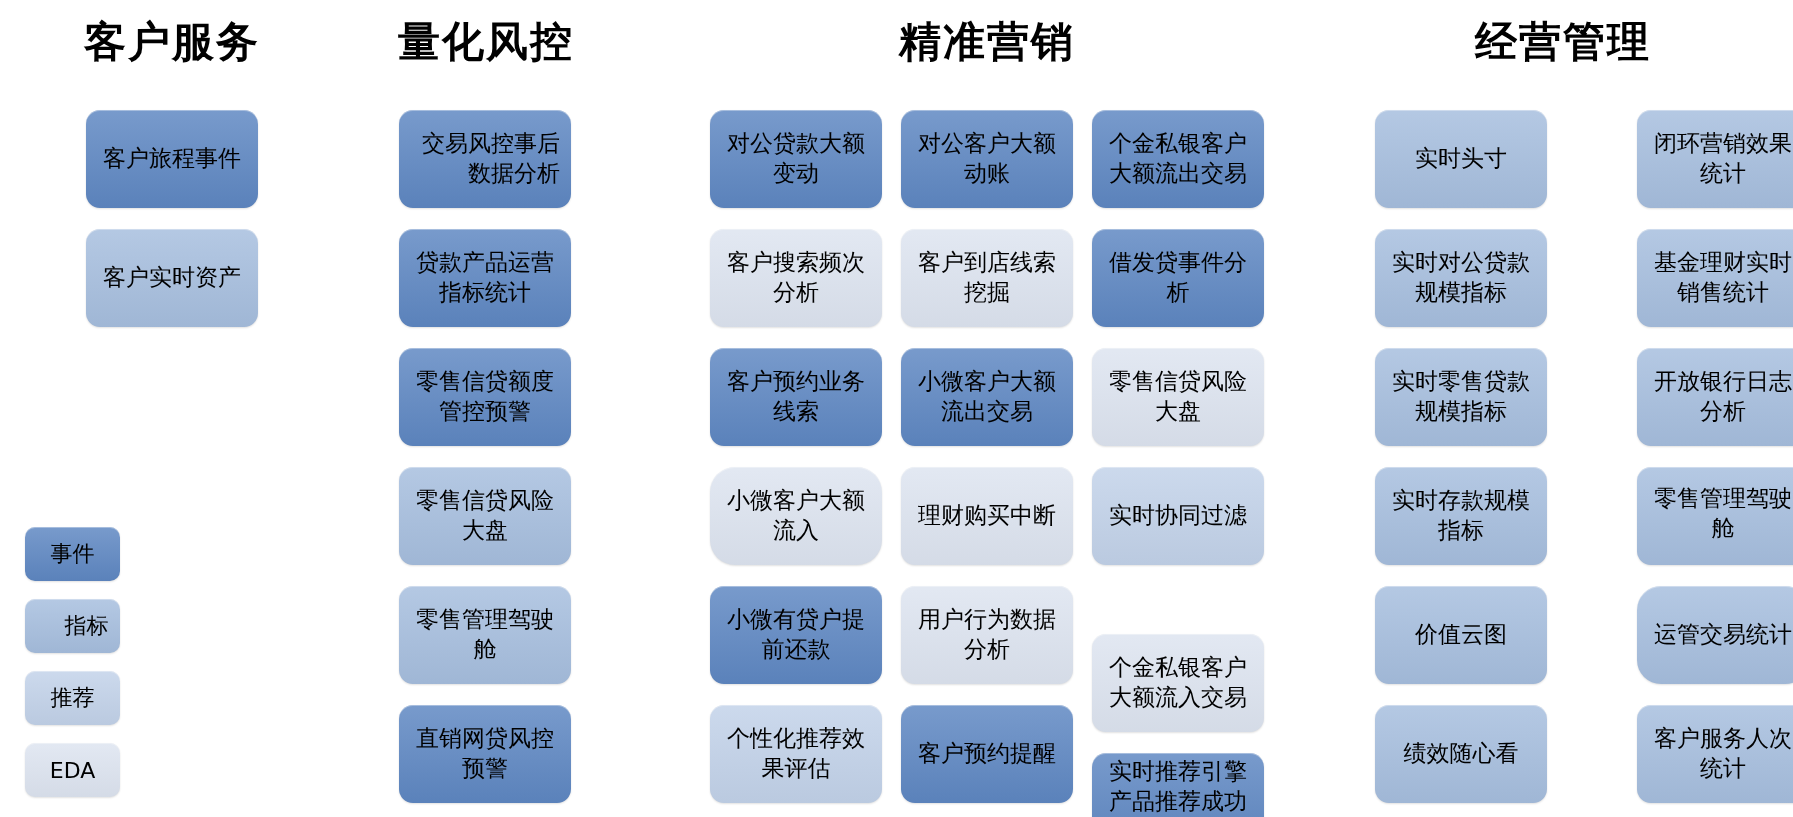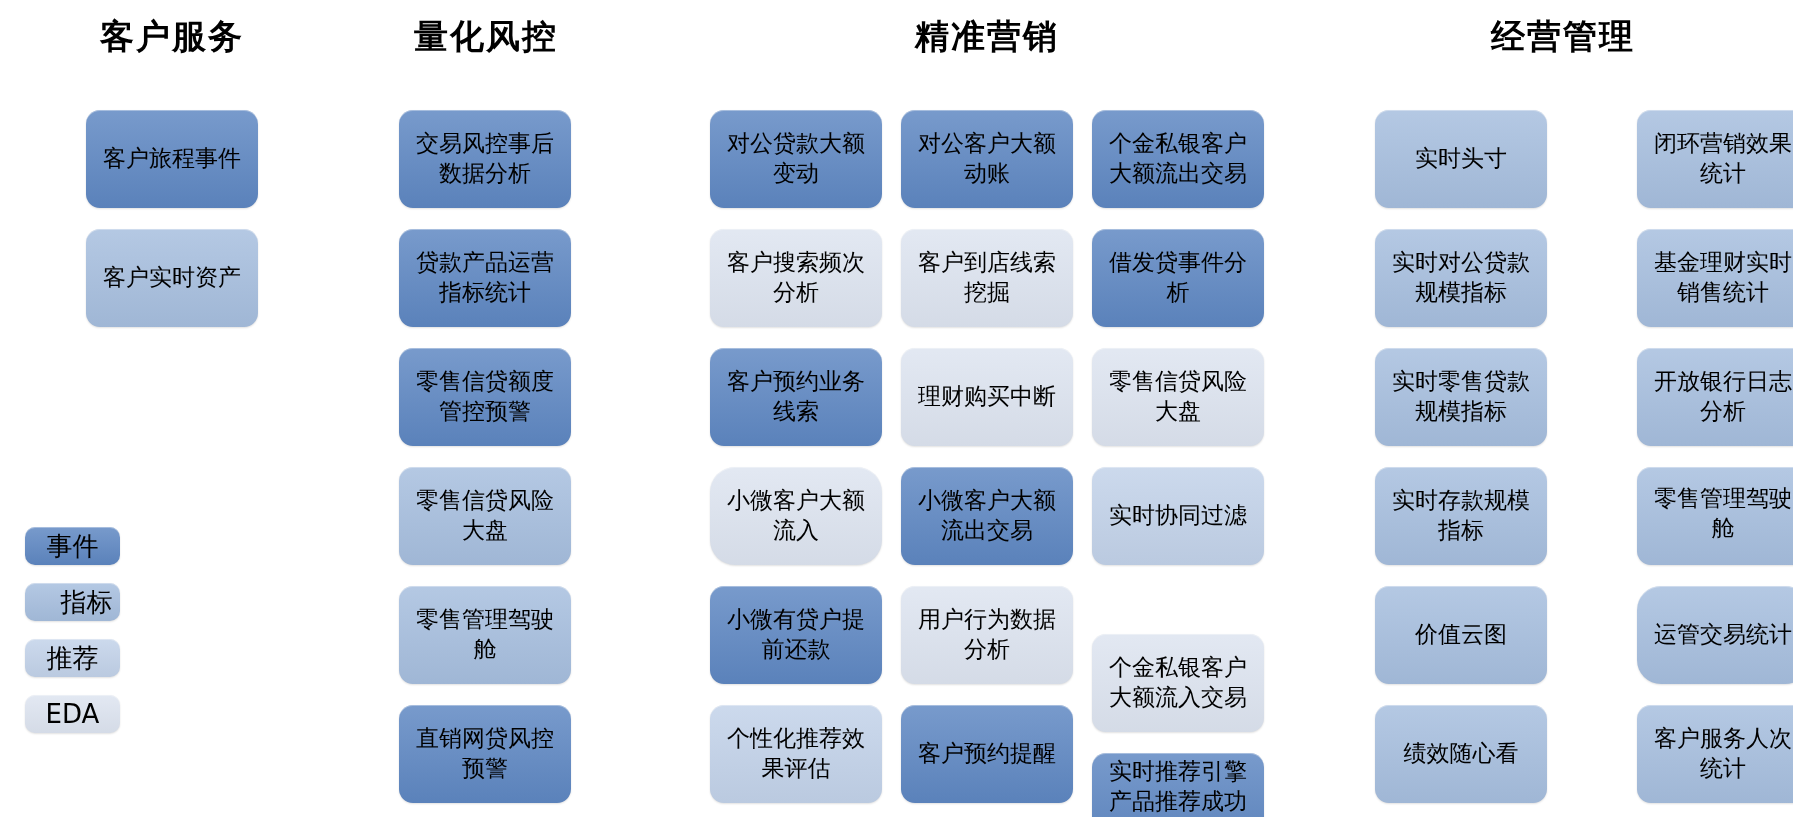"客户服务" .group-title { font-size: 34px -> 42px }
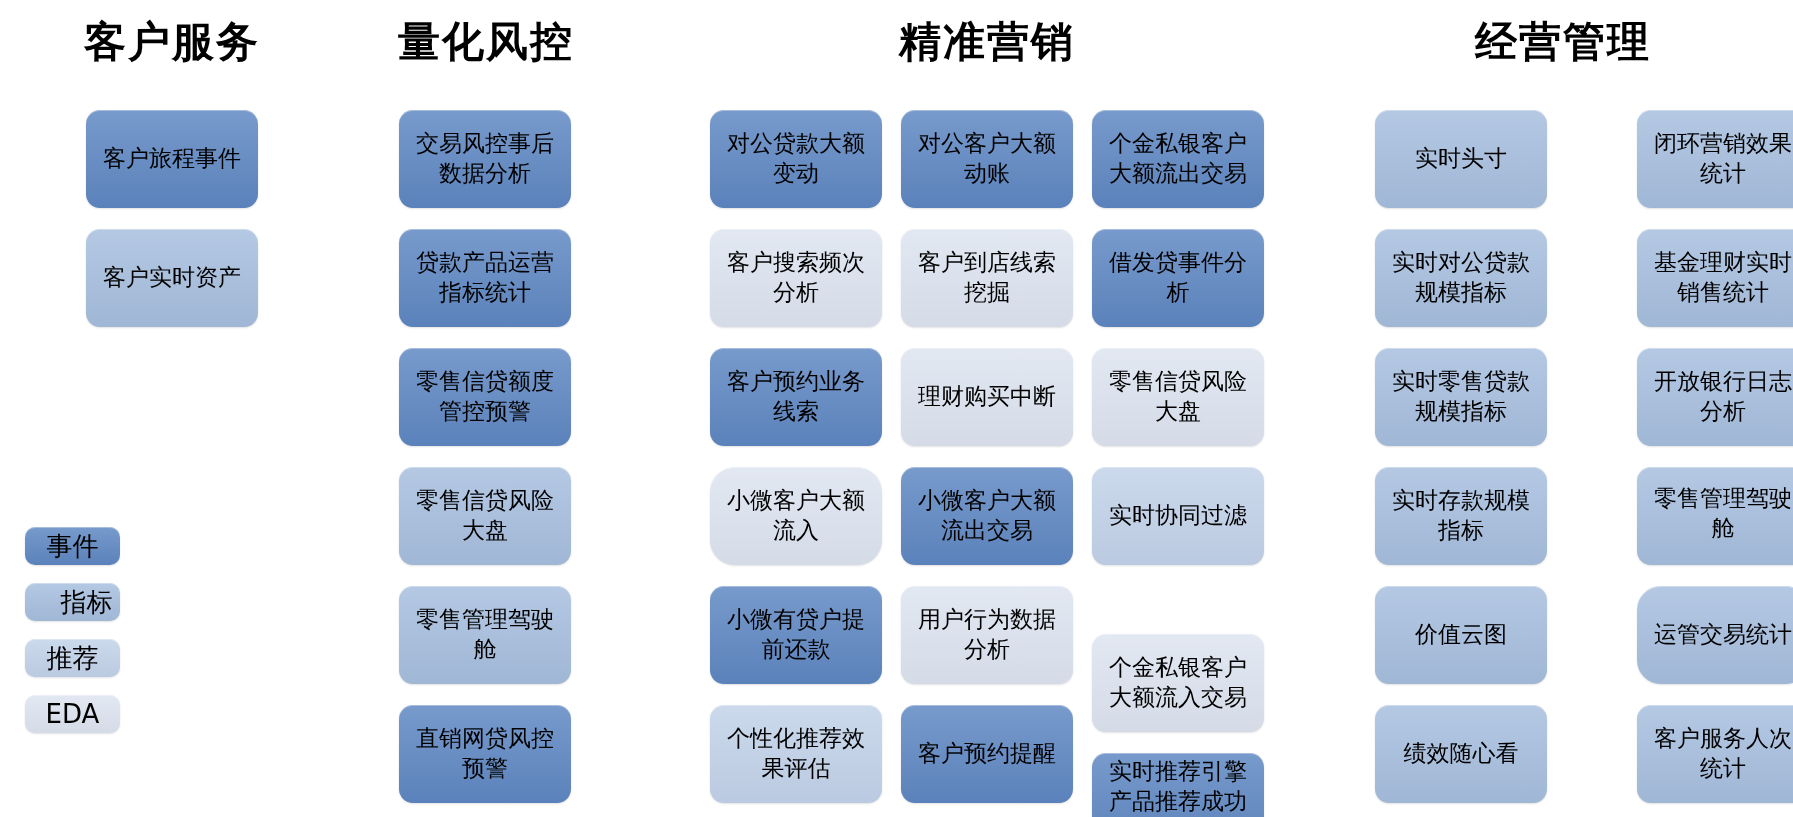"交易风控事后数据分析" div.box { text-align: none -> right }
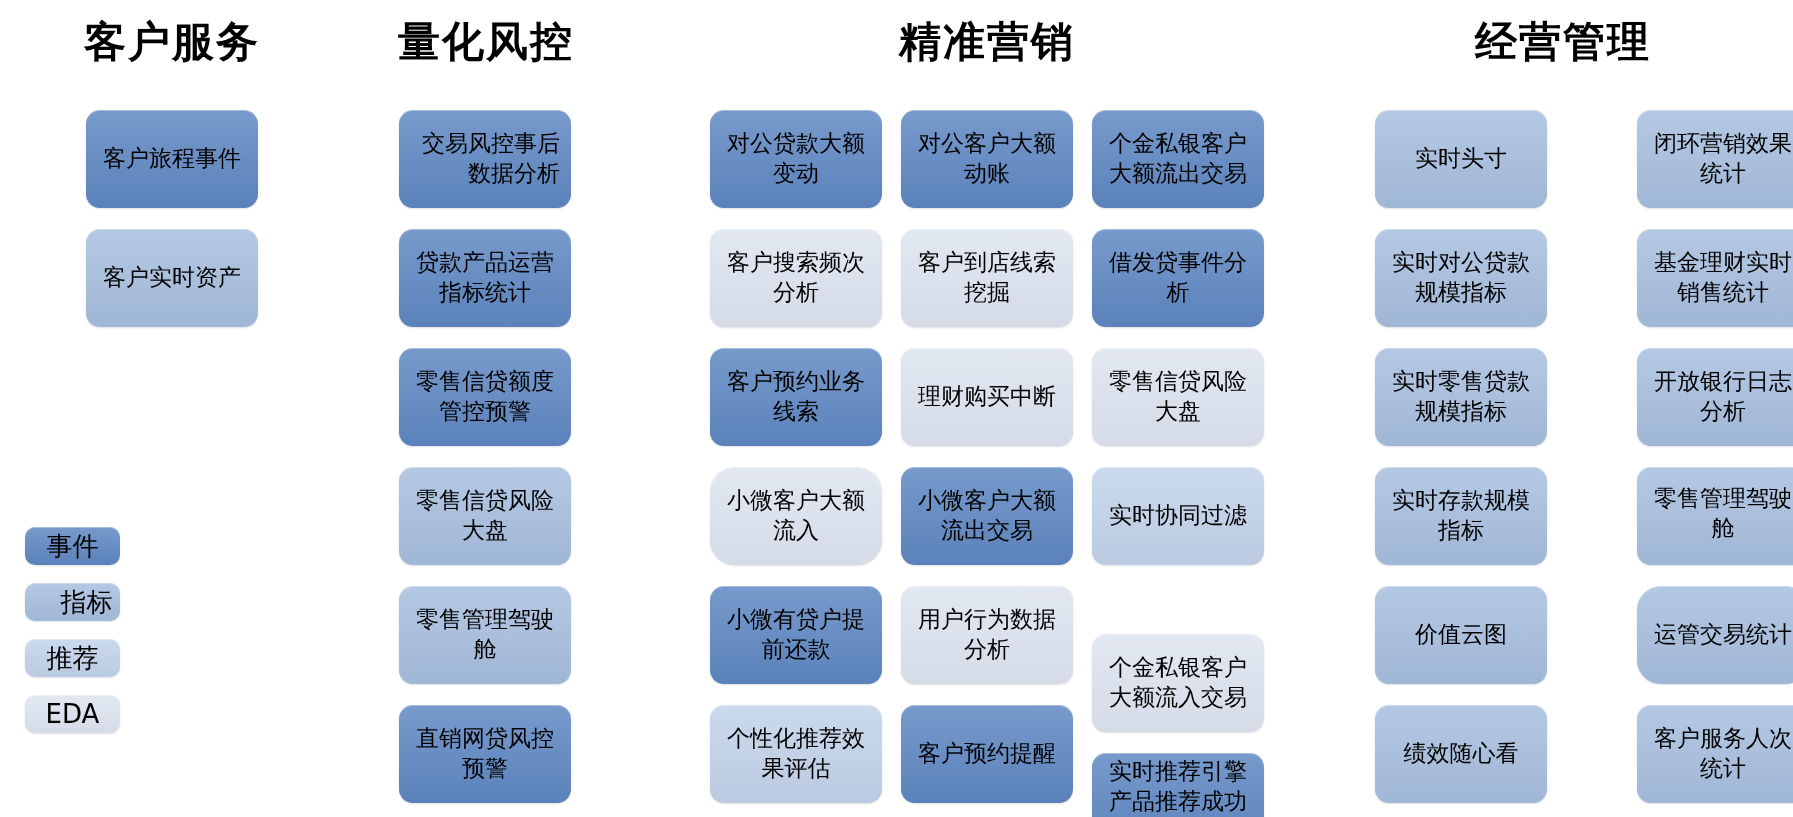"理财购买中断" div.box { order: before "小微客户大额流出交易" -> after "小微客户大额流出交易" }
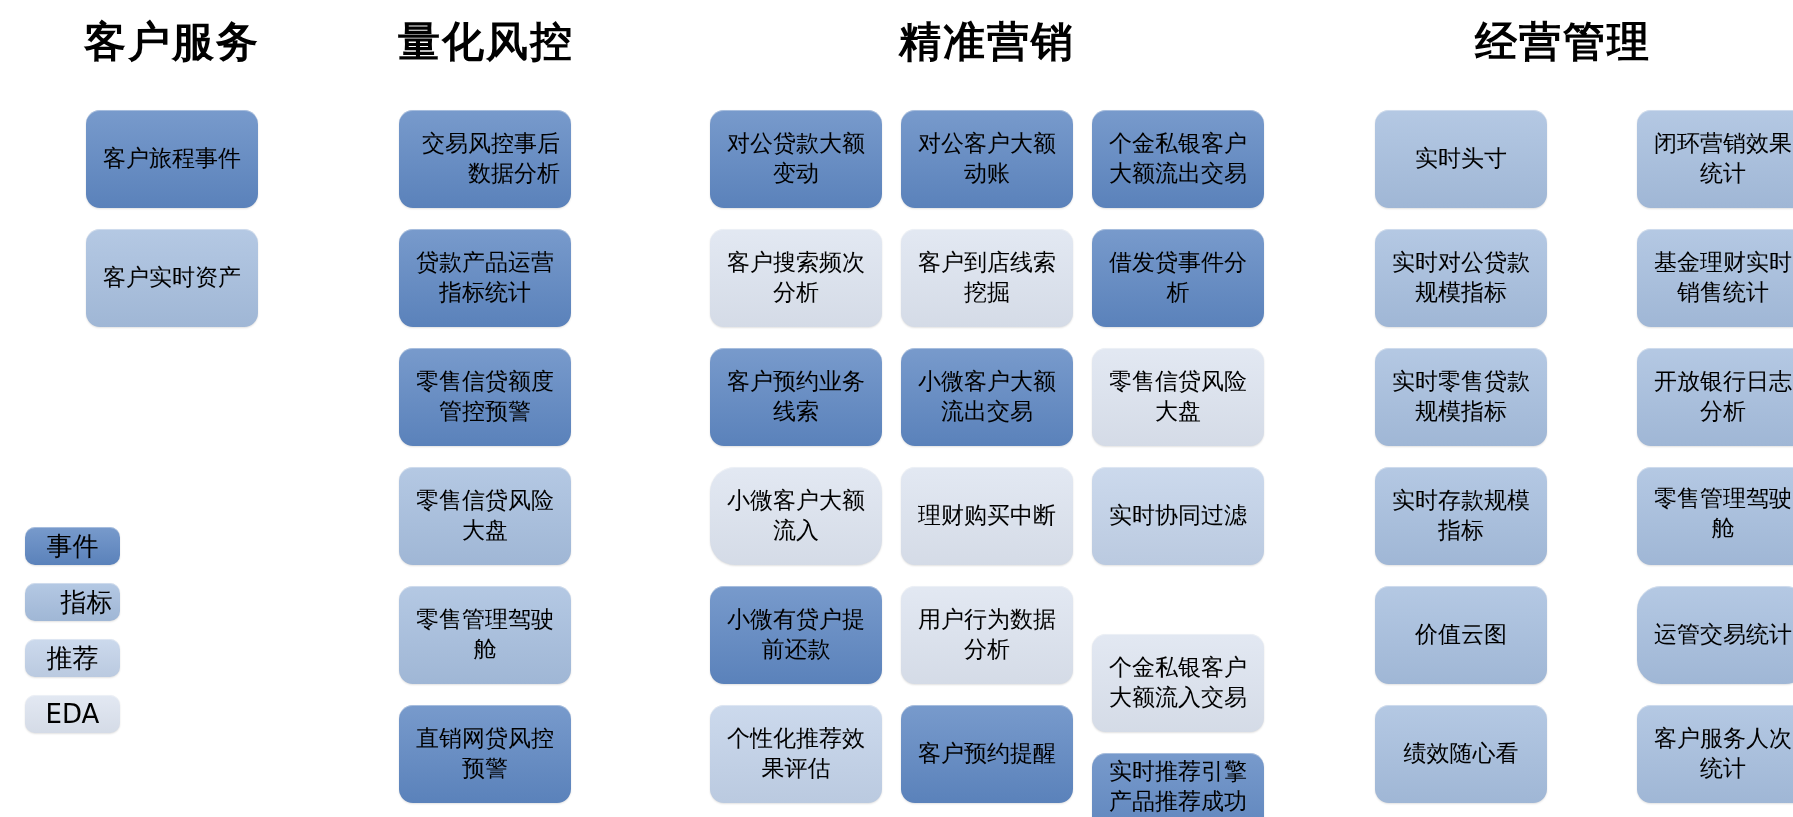"事件" .legend-item { font-size: 26px -> 22px; height: 38px -> 54px }
